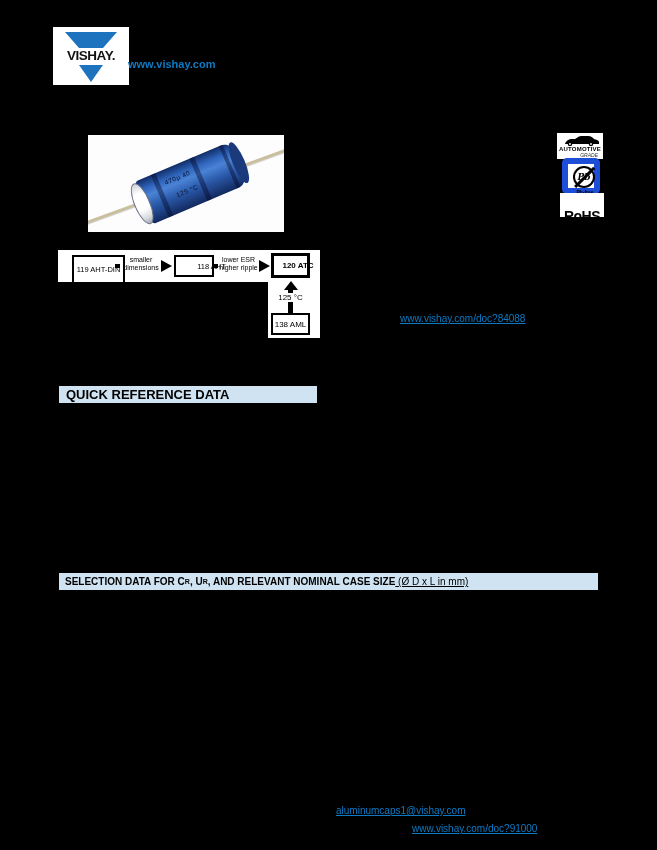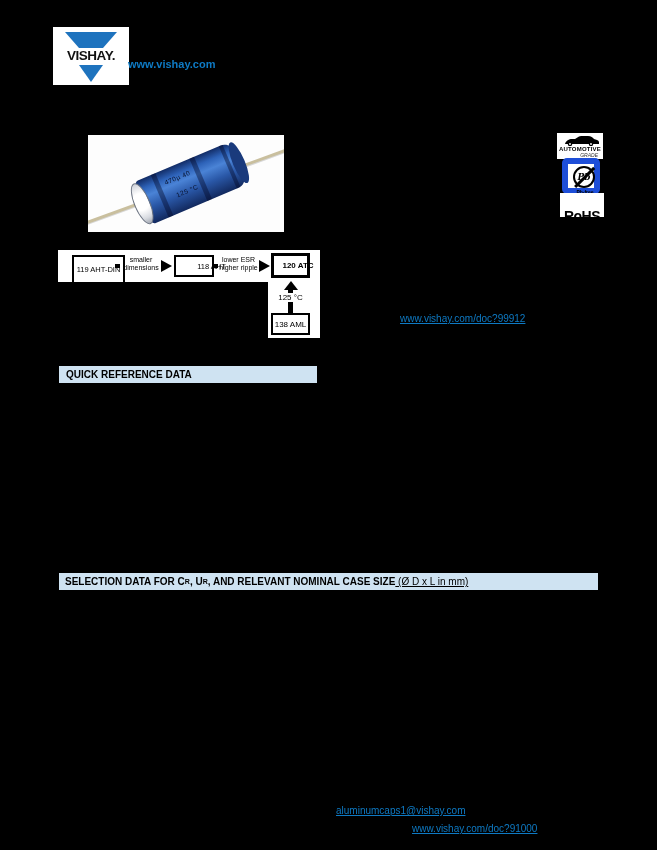"www.vishay.com/doc?99912" a.abs { text: 99912 -> 84088 }
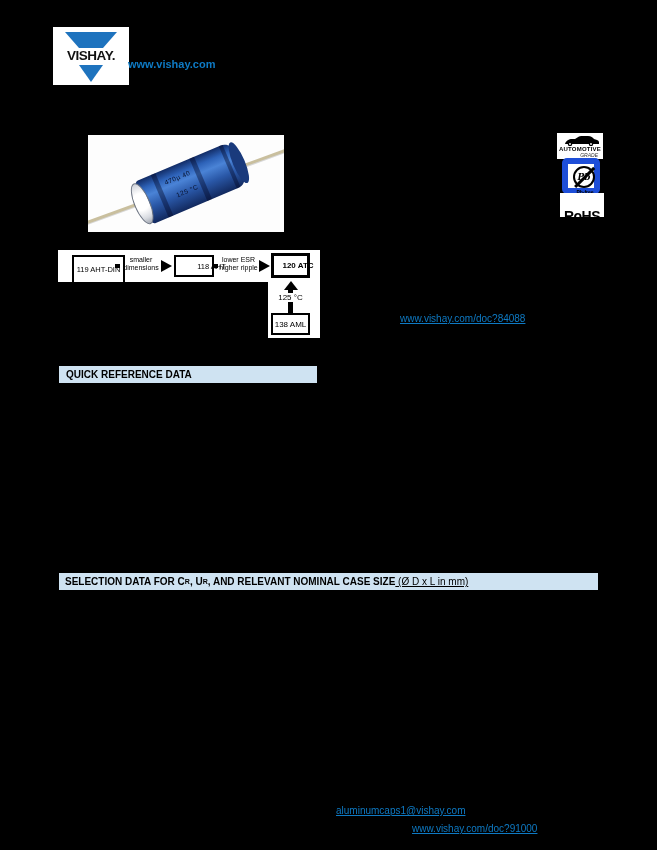"QUICK REFERENCE DATA" #quick-ref-bar { font-size: 10px -> 13px; top: 365px -> 385px }
